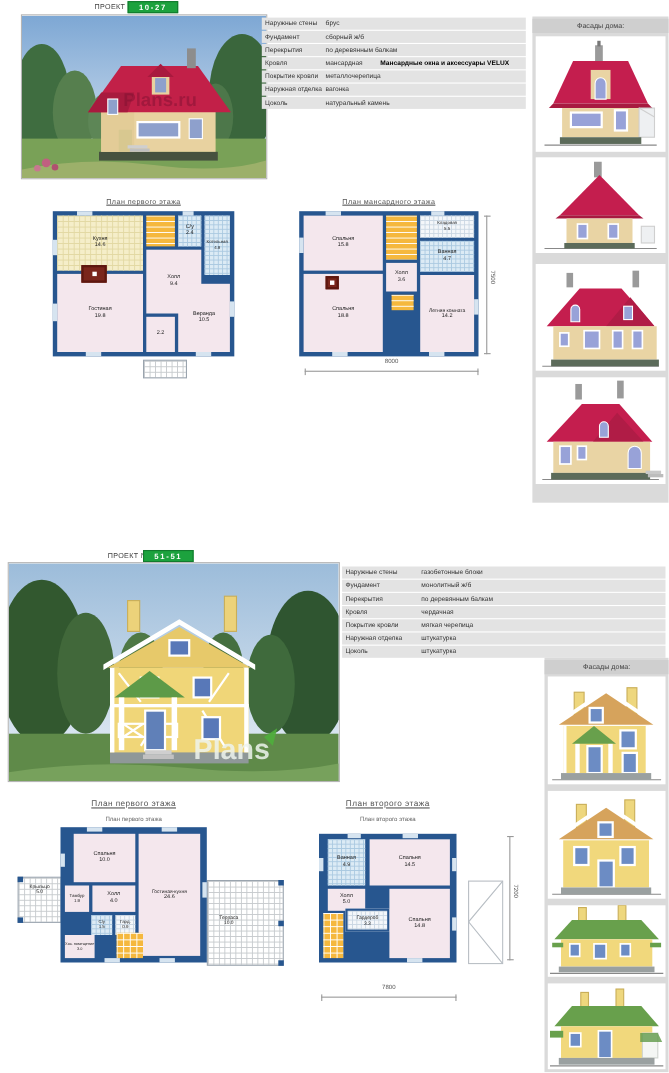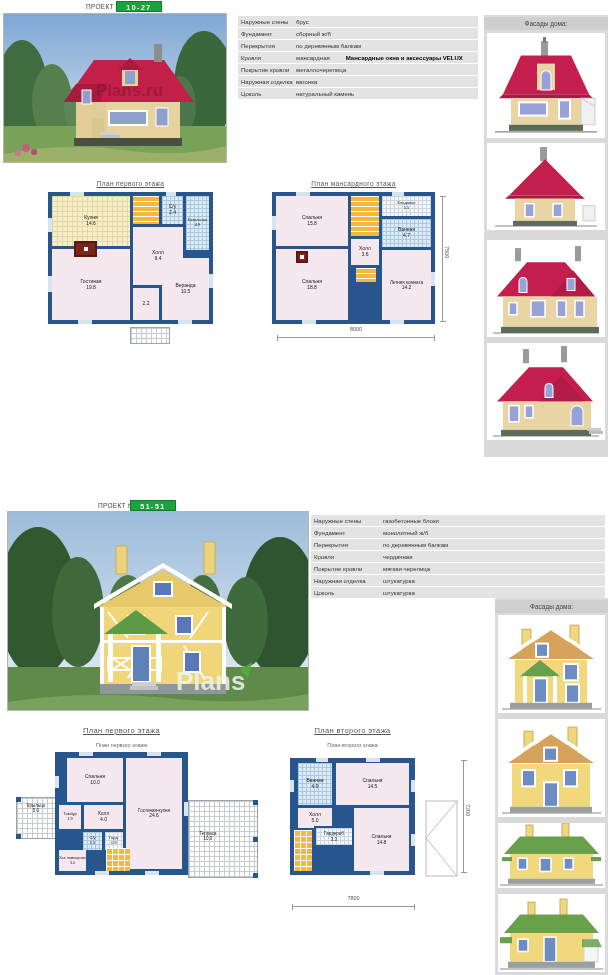"Plans.ru" div.photo { left: 4px -> 20px }
